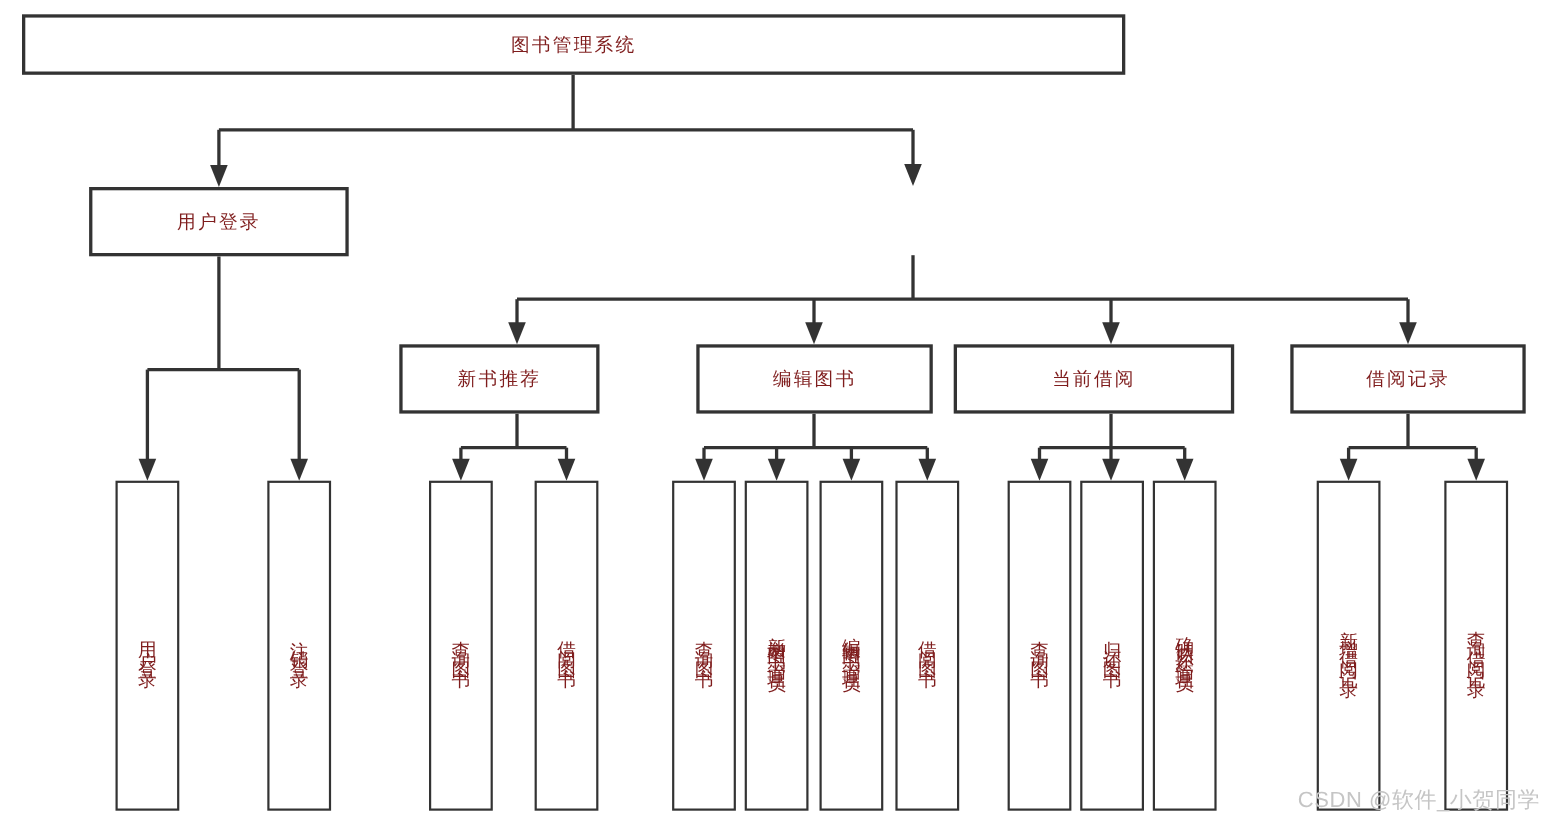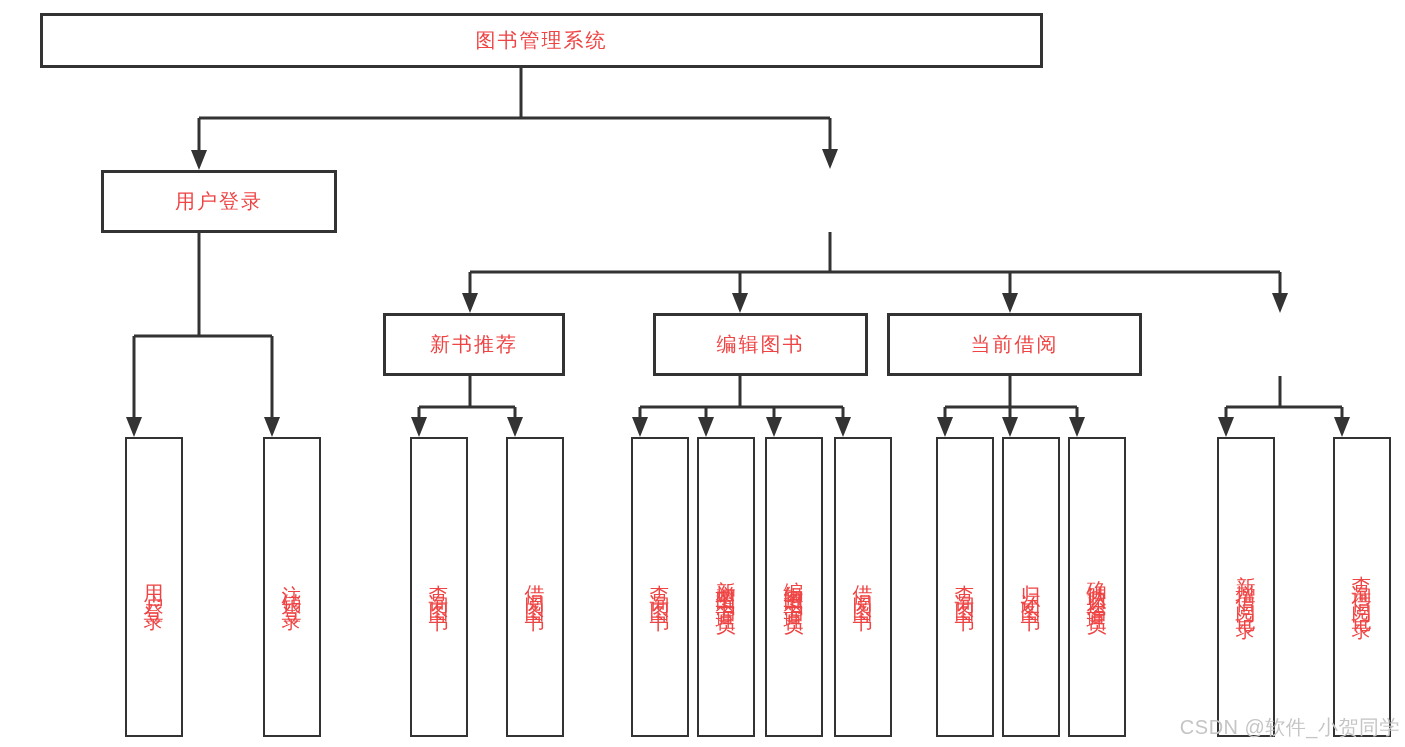"图书管理系统" .node { color: #ef4444 -> #7f1d1d; font-size: 20px -> 17px; margin-left: 20px -> none }
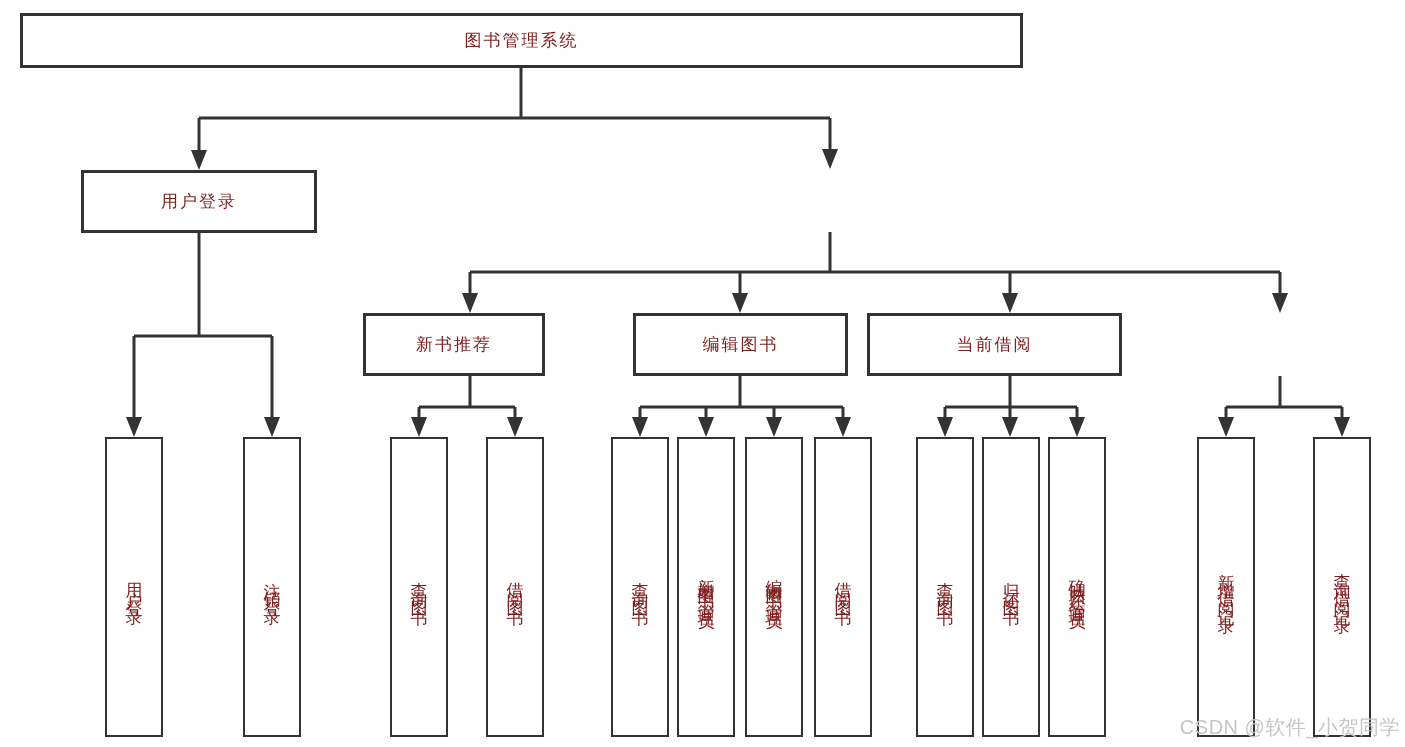"借阅记录" div.node { html: none -> <div>借阅记录</div> }
